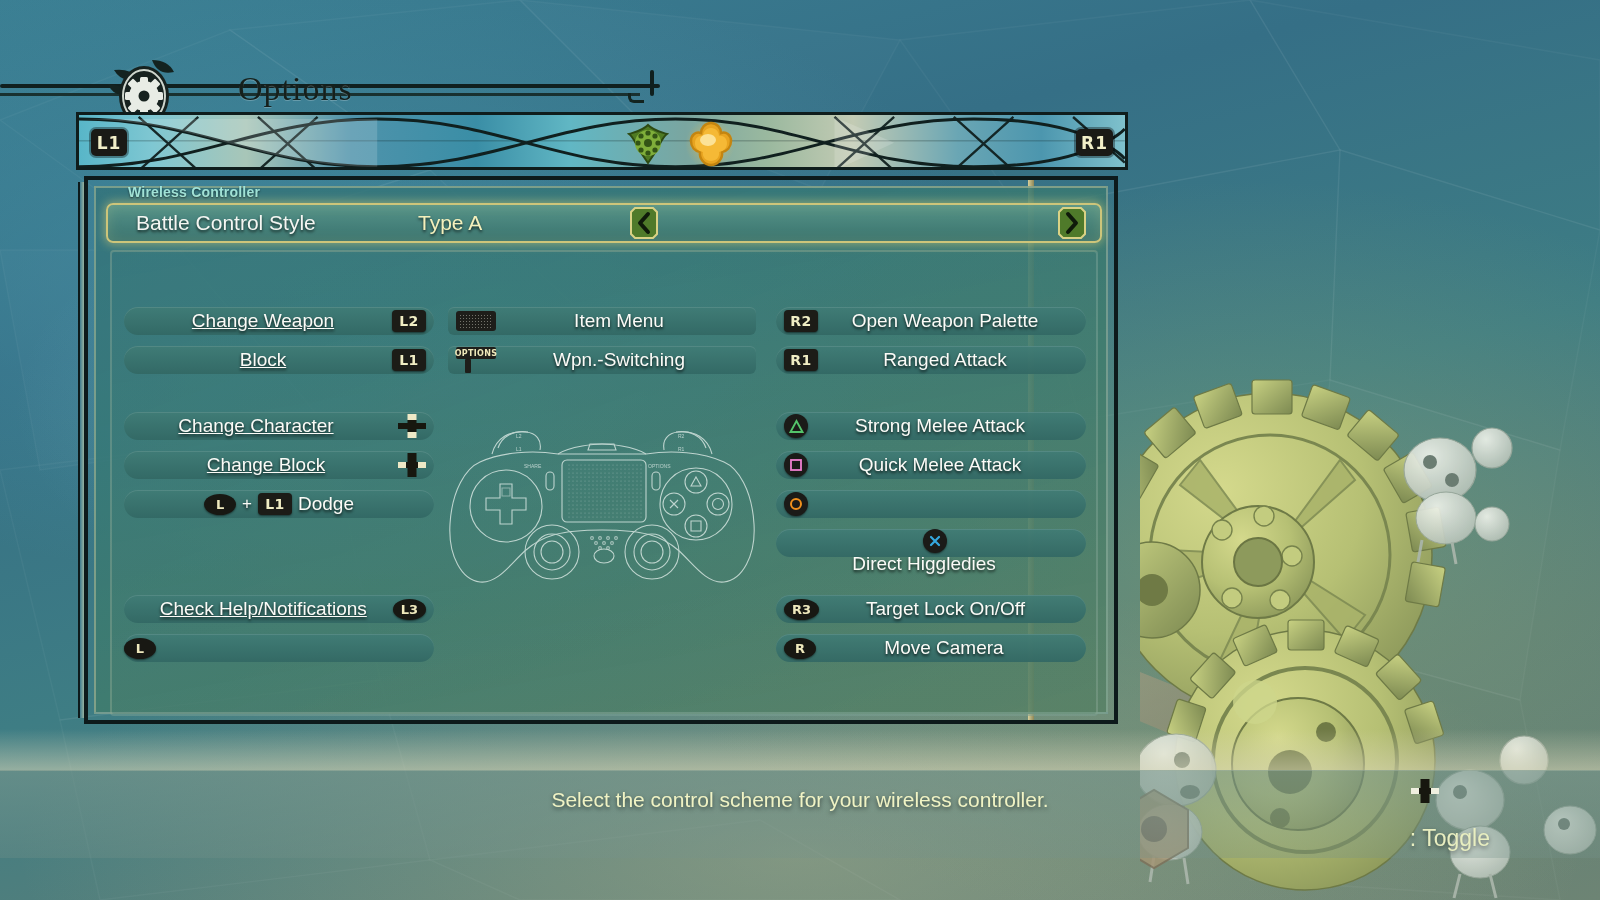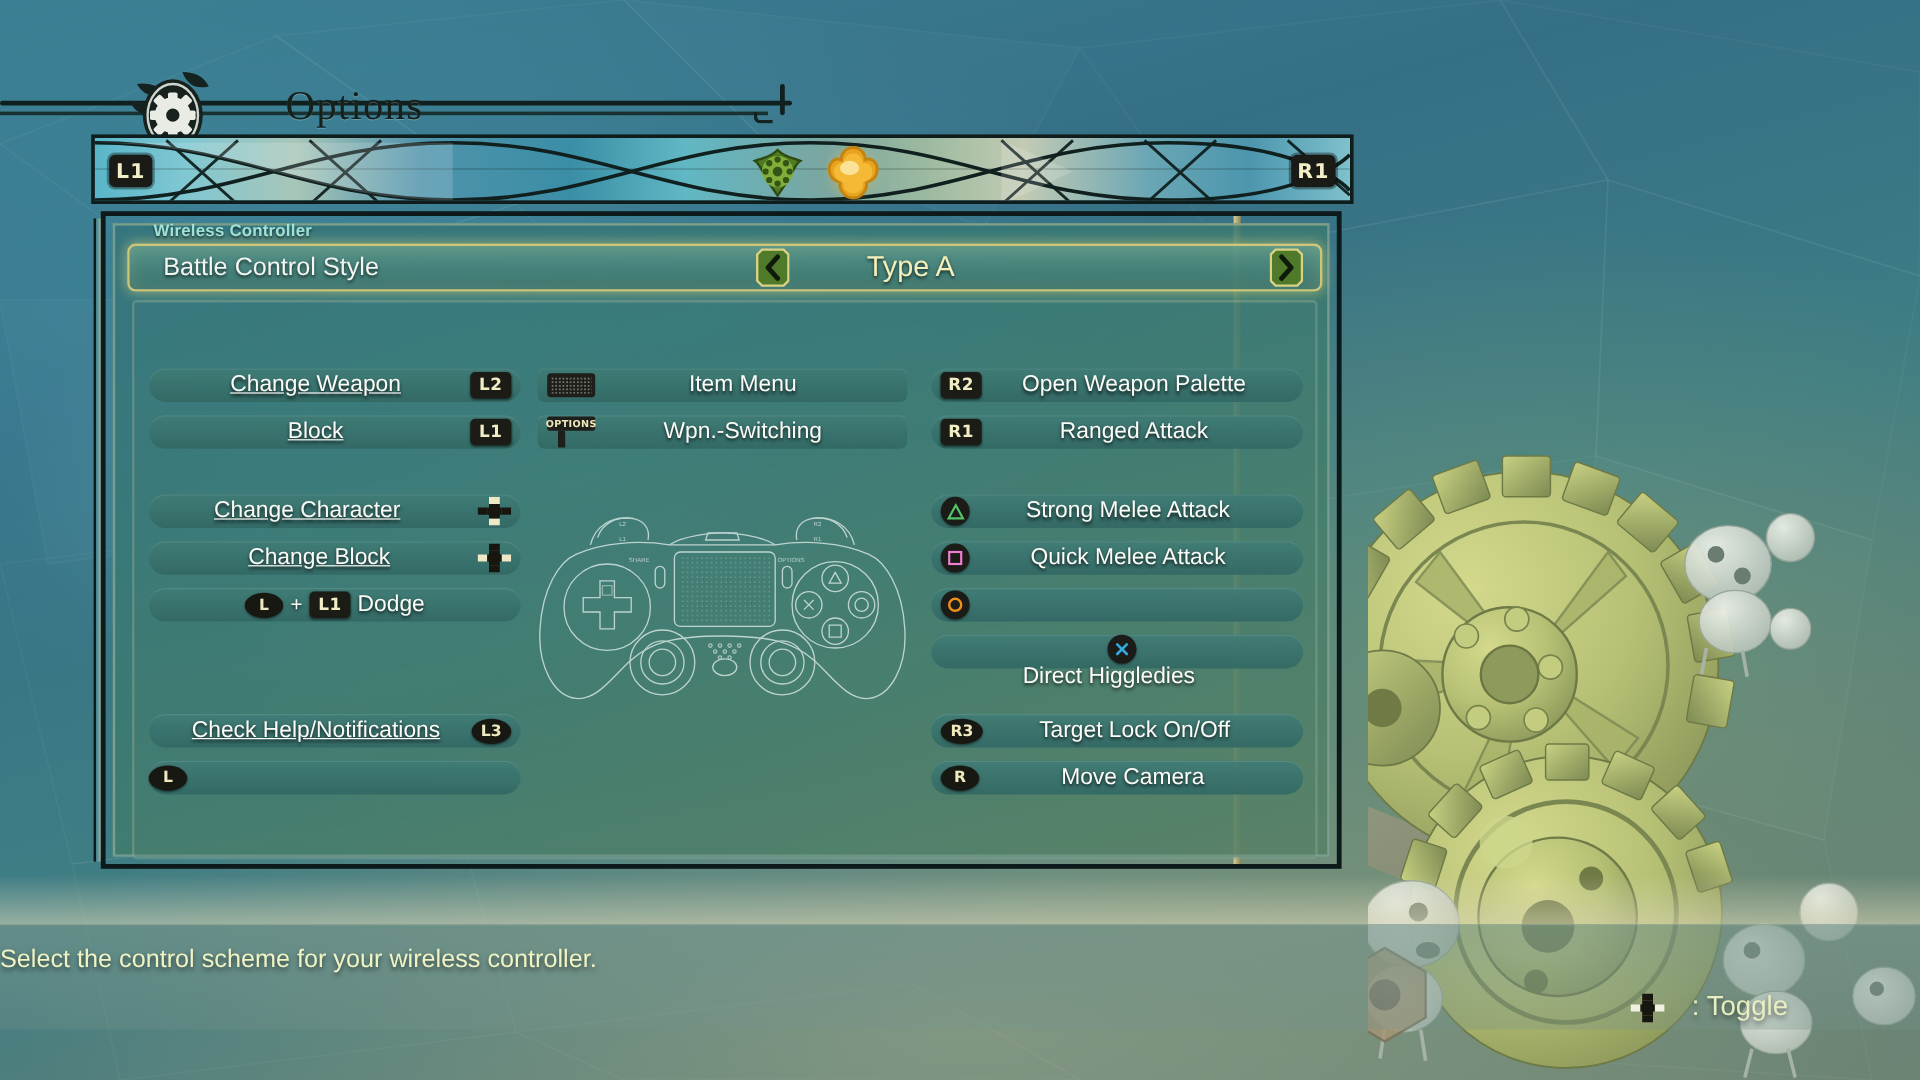"Type A" #option-value { font-size: 24px -> 21px; text-align: center -> left }
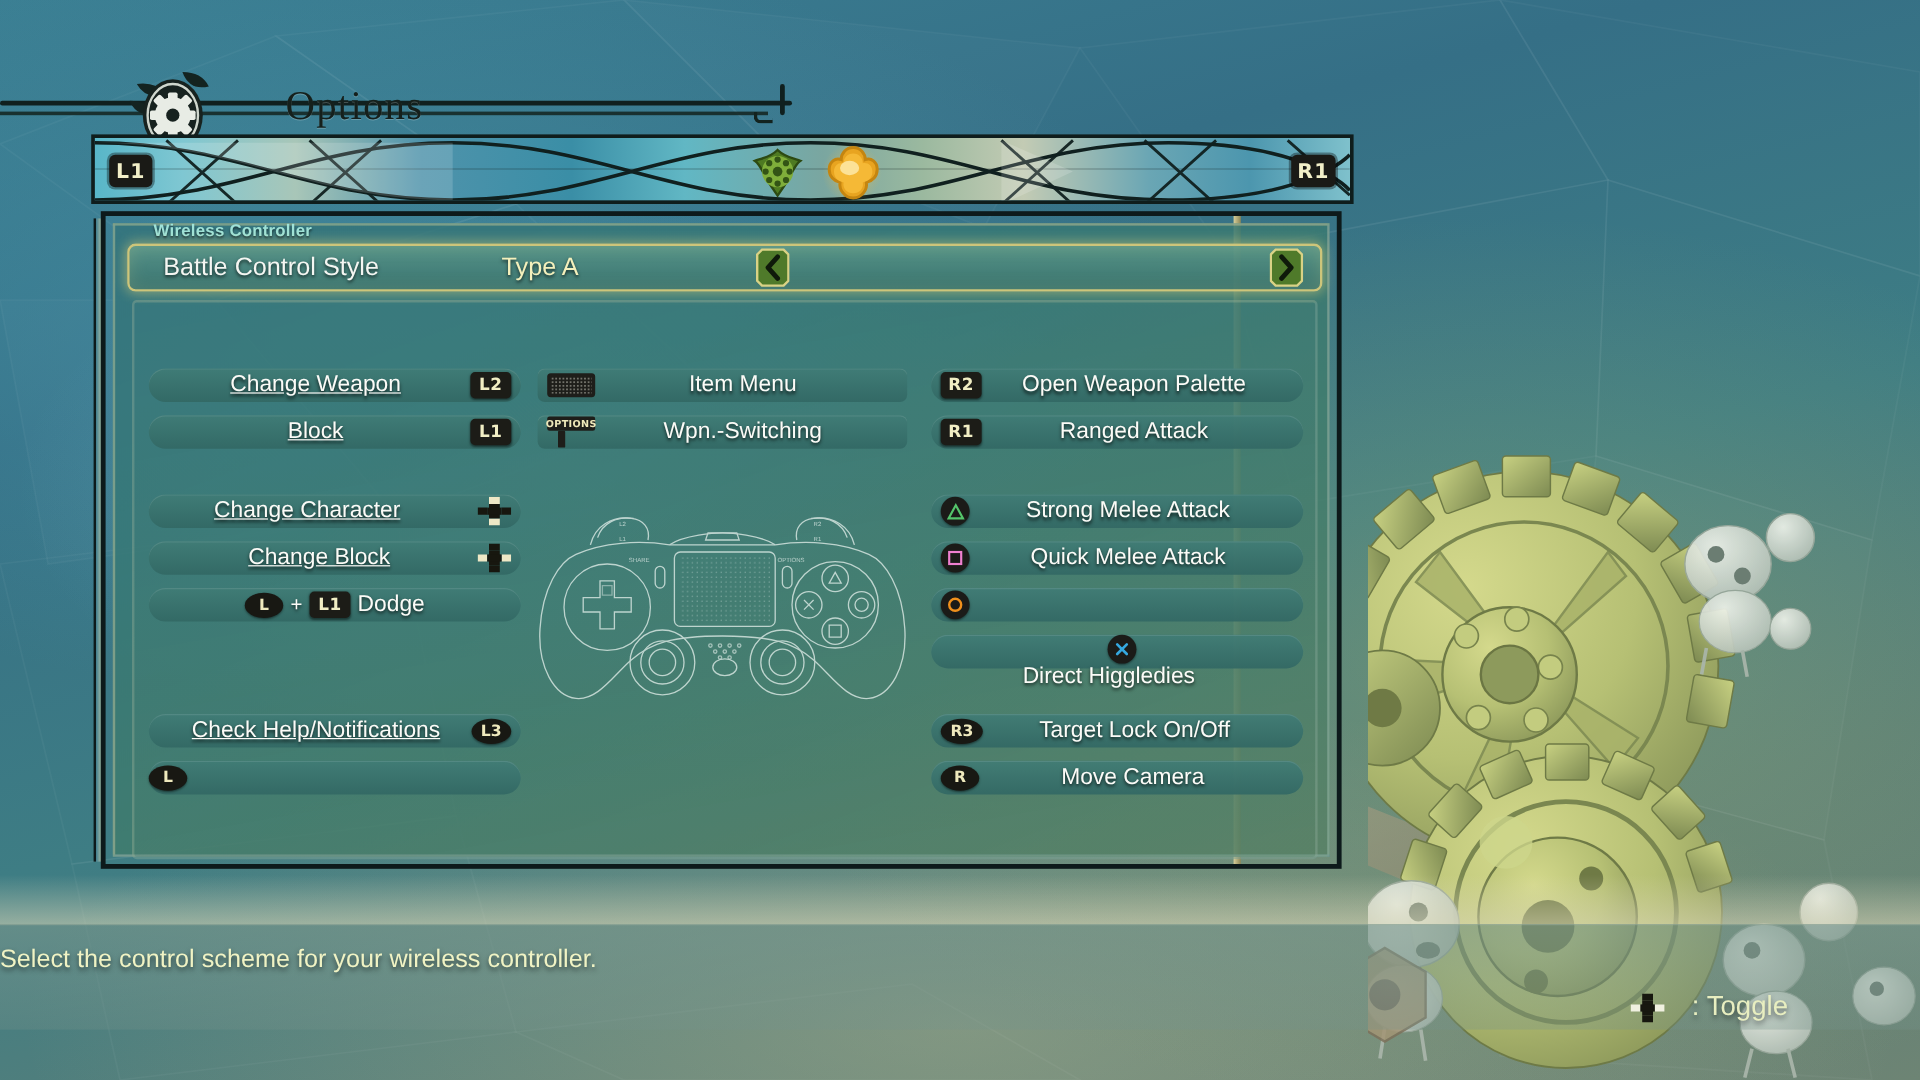"Select the control scheme for" #bottom-bar { justify-content: flex-start -> center }
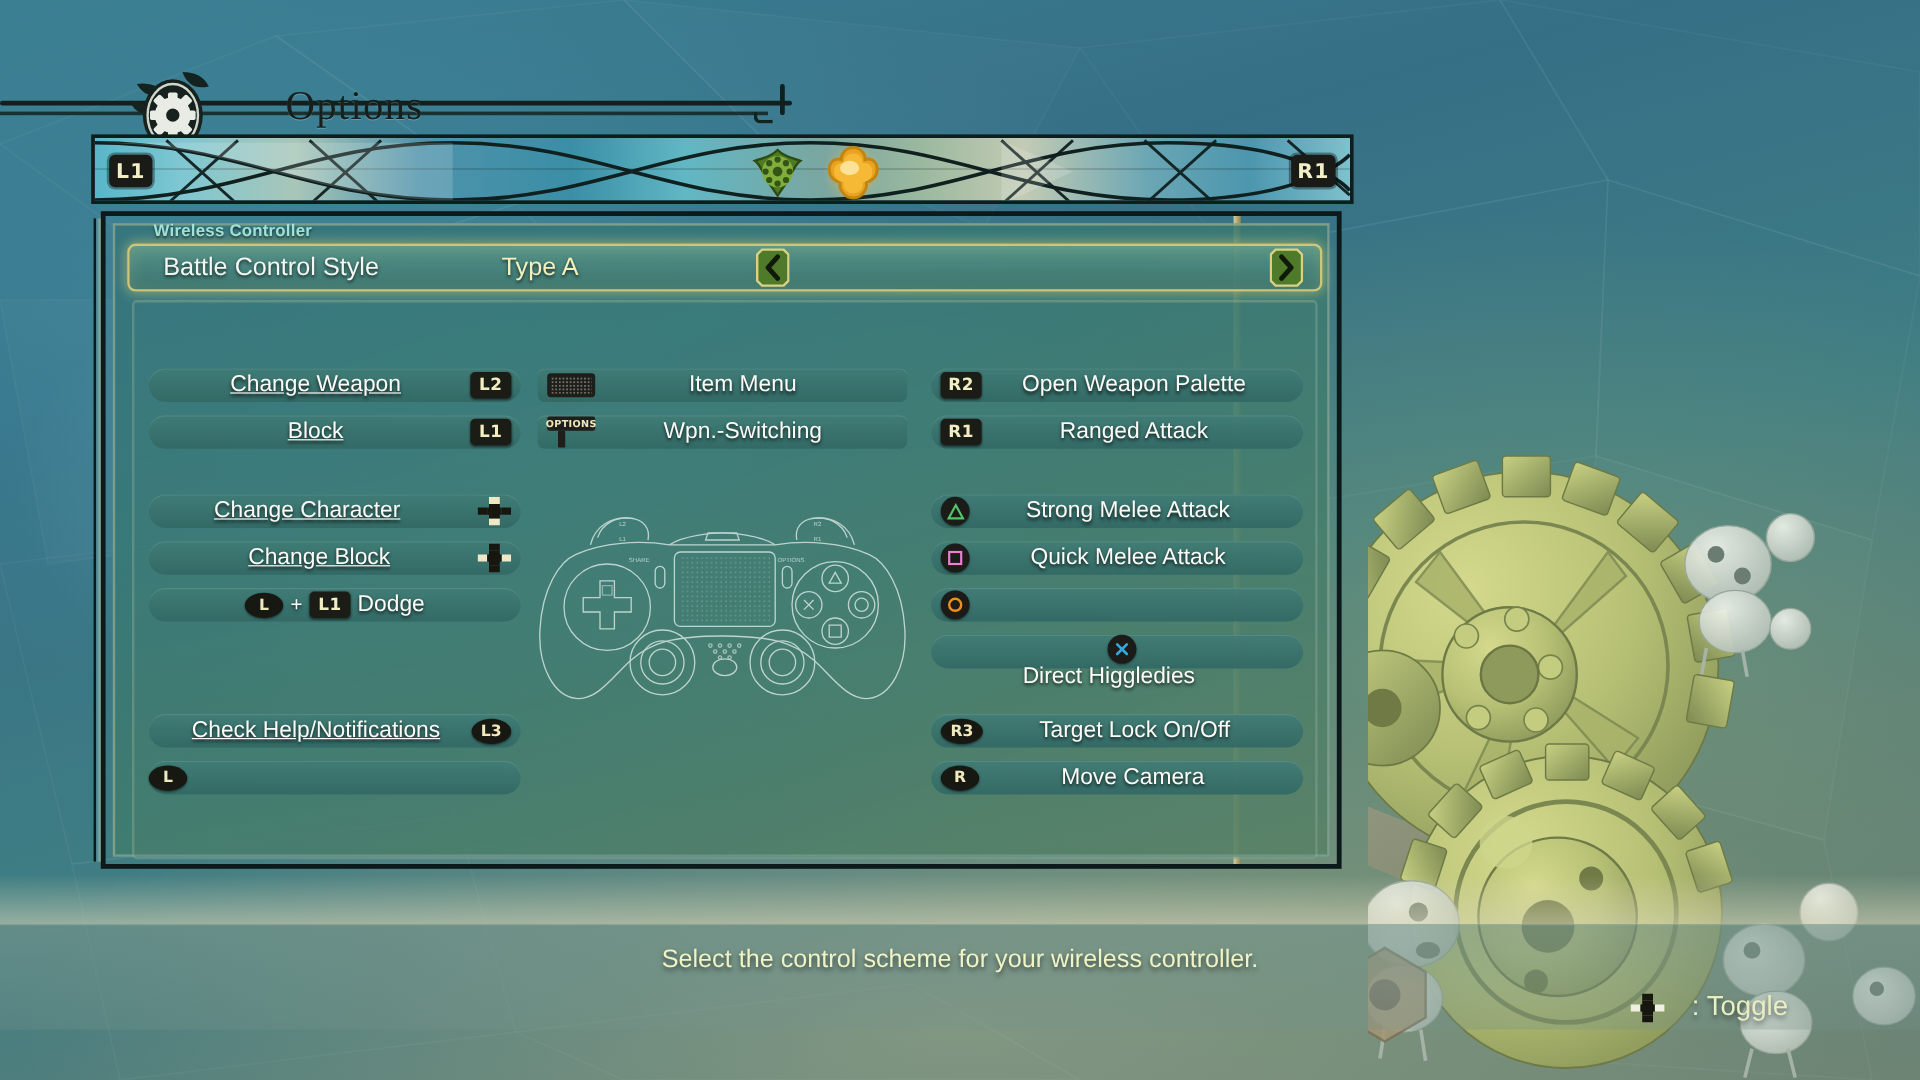": Toggle" #toggle-hint { align-items: flex-end -> flex-start; flex-direction: none -> column }
